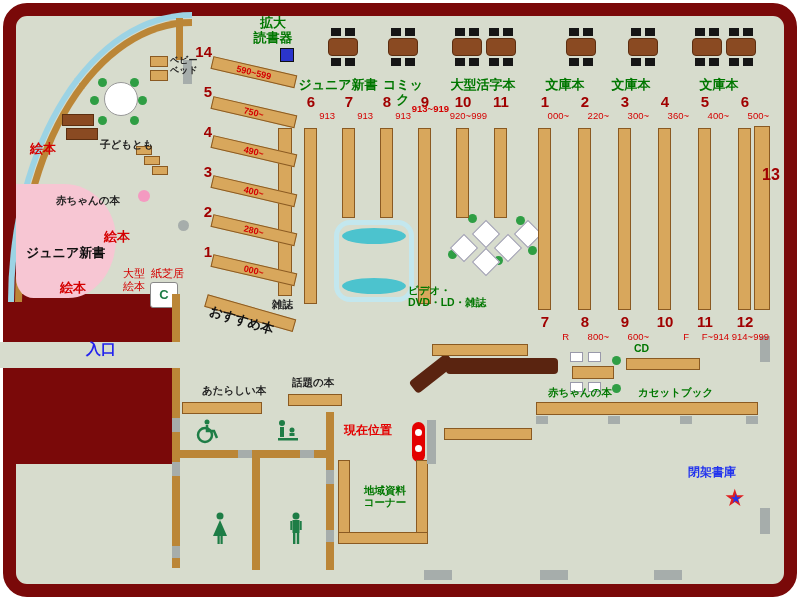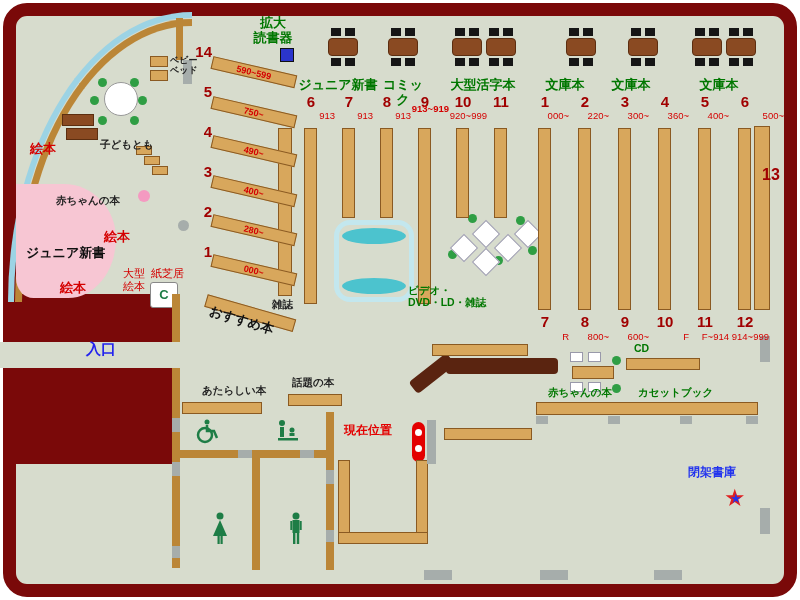"500~" div.abs { left: 736px -> 721px }
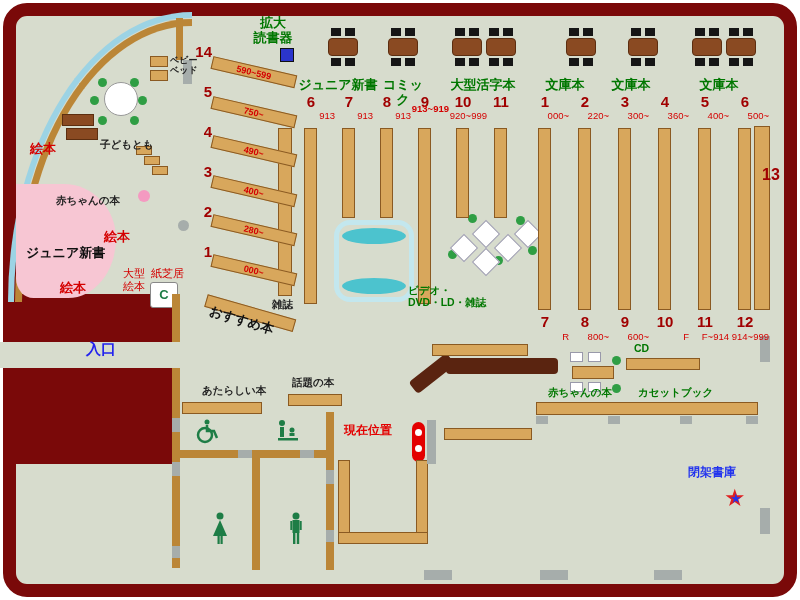"地域資料" div.abs { html: none -> <div>地域資料 コーナー</div> }
